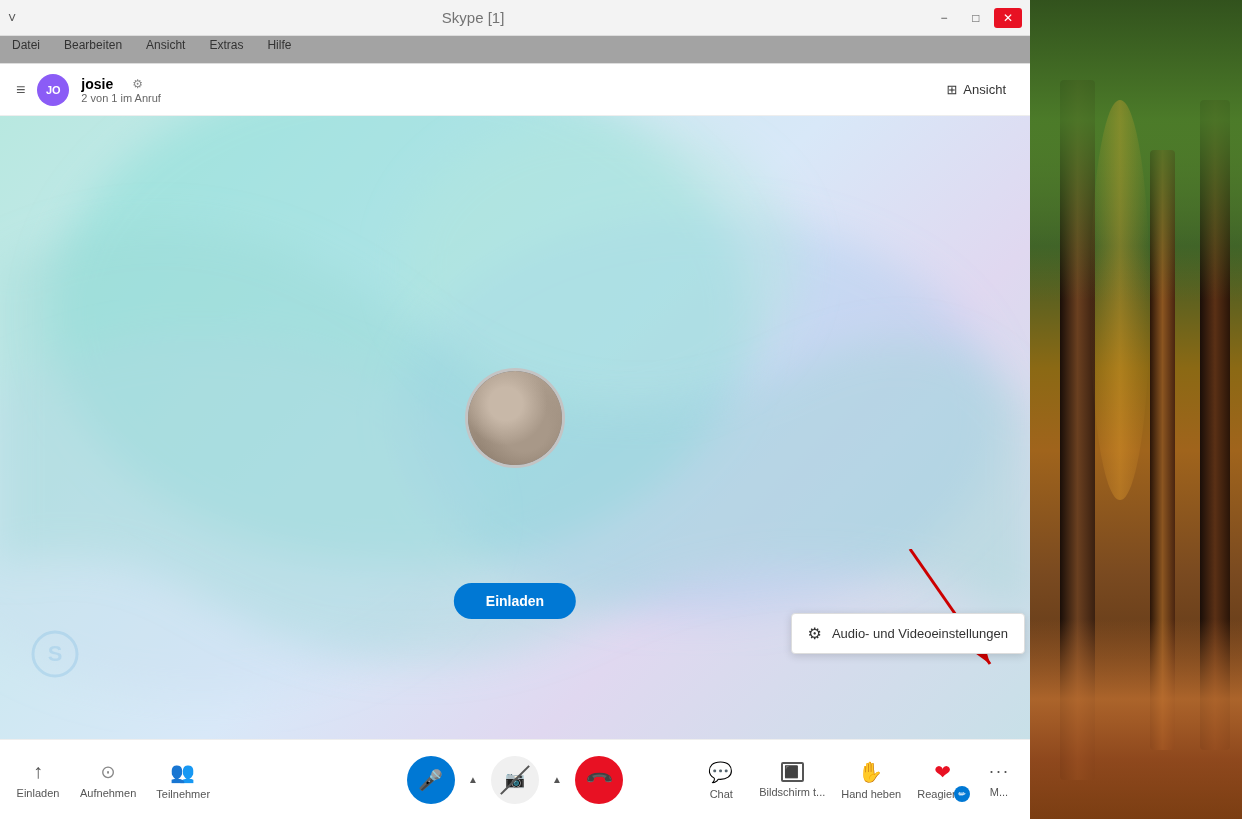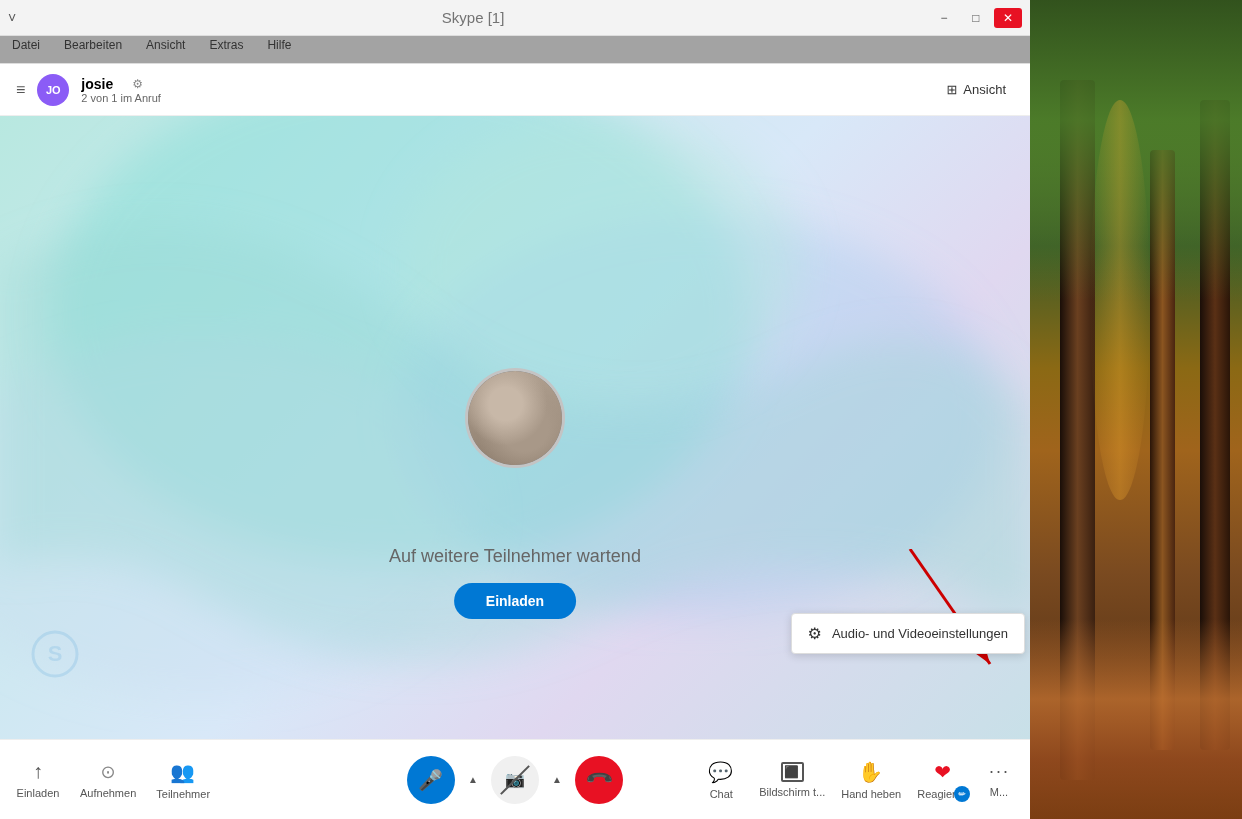"Auf weitere Teilnehmer wartend" span { html: <span>Auf weitere Teilnehmer wartend</span> -> none }
